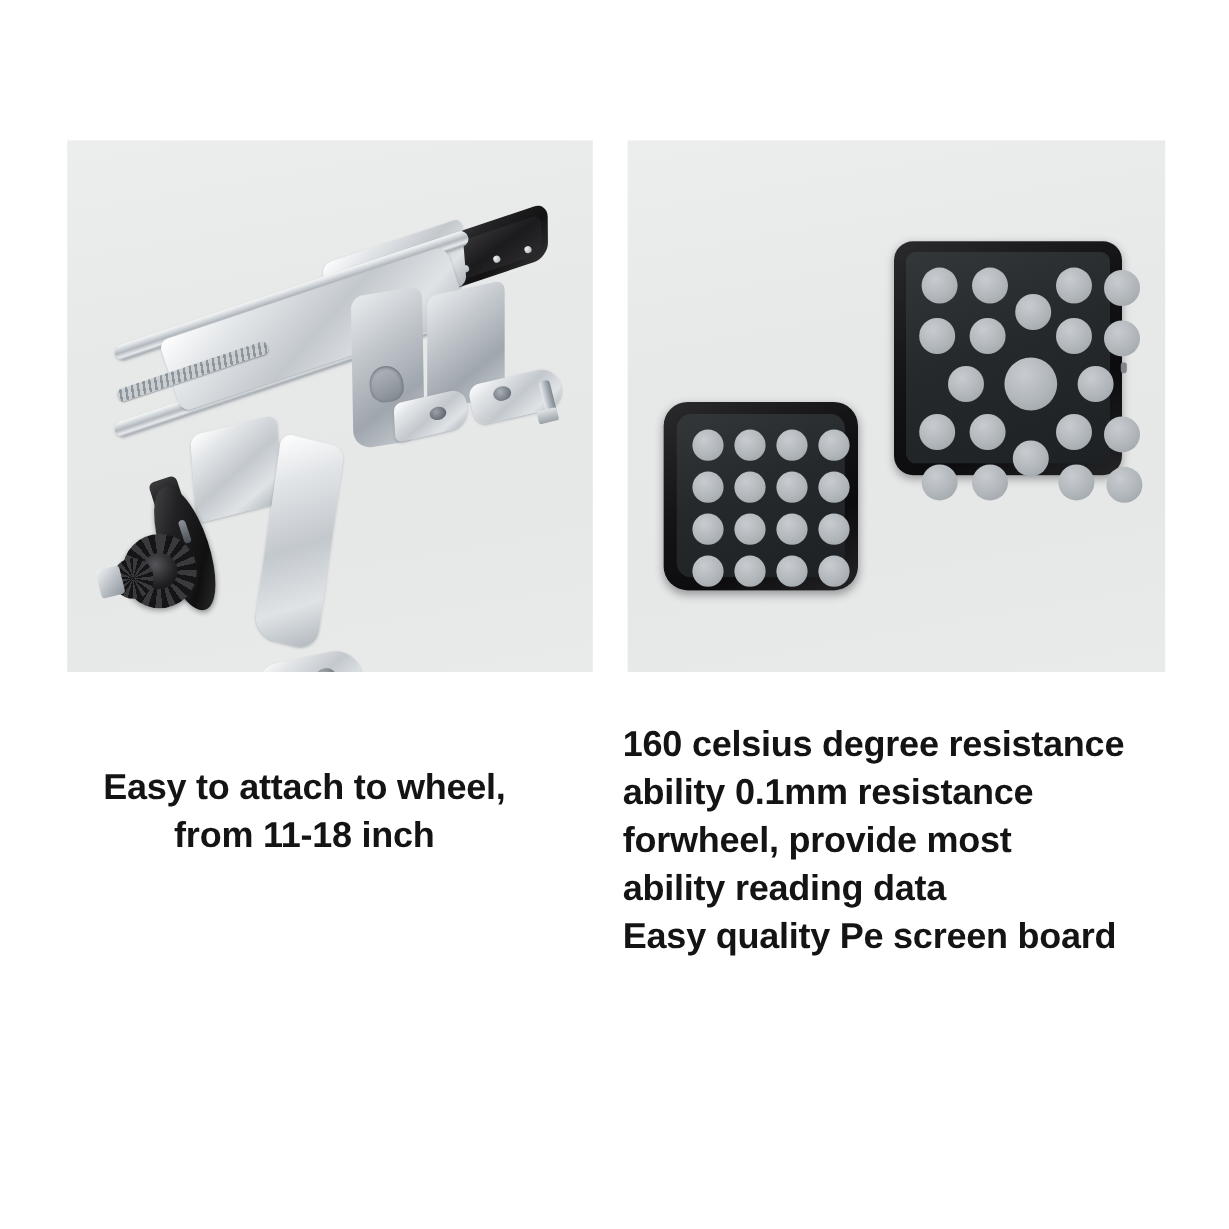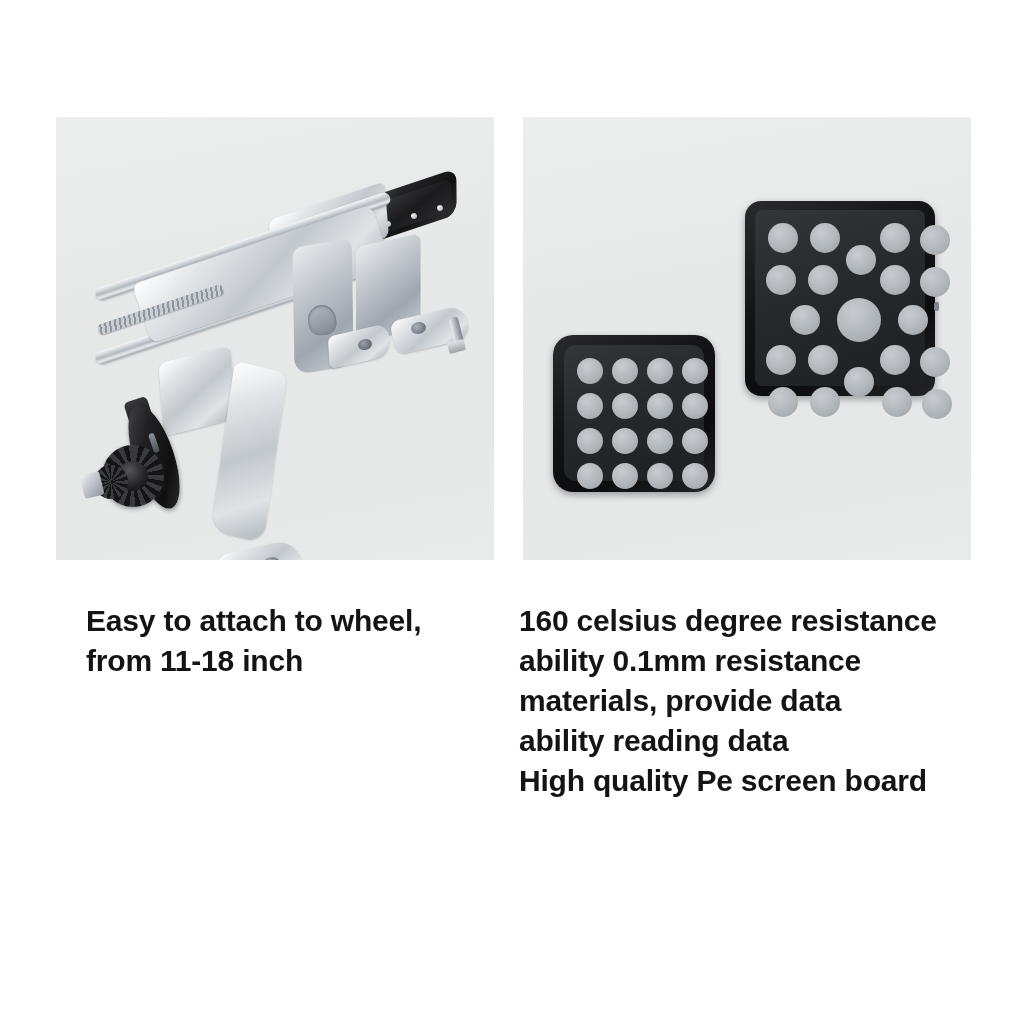"Easy to attach to wheel," #caption-left { text-align: none -> center; top: 601px -> 637px }
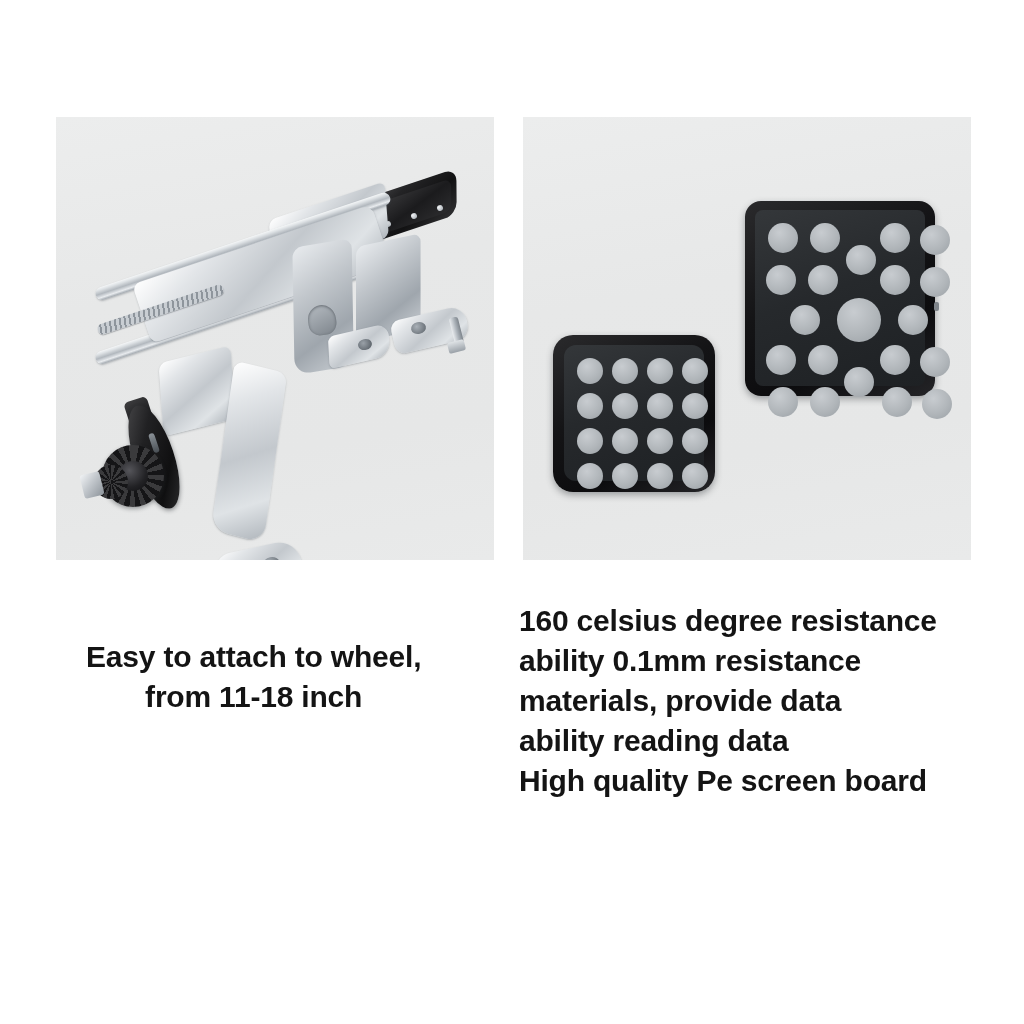"materials, provide data" span.line { text: materials, provide data -> forwheel, provide most }
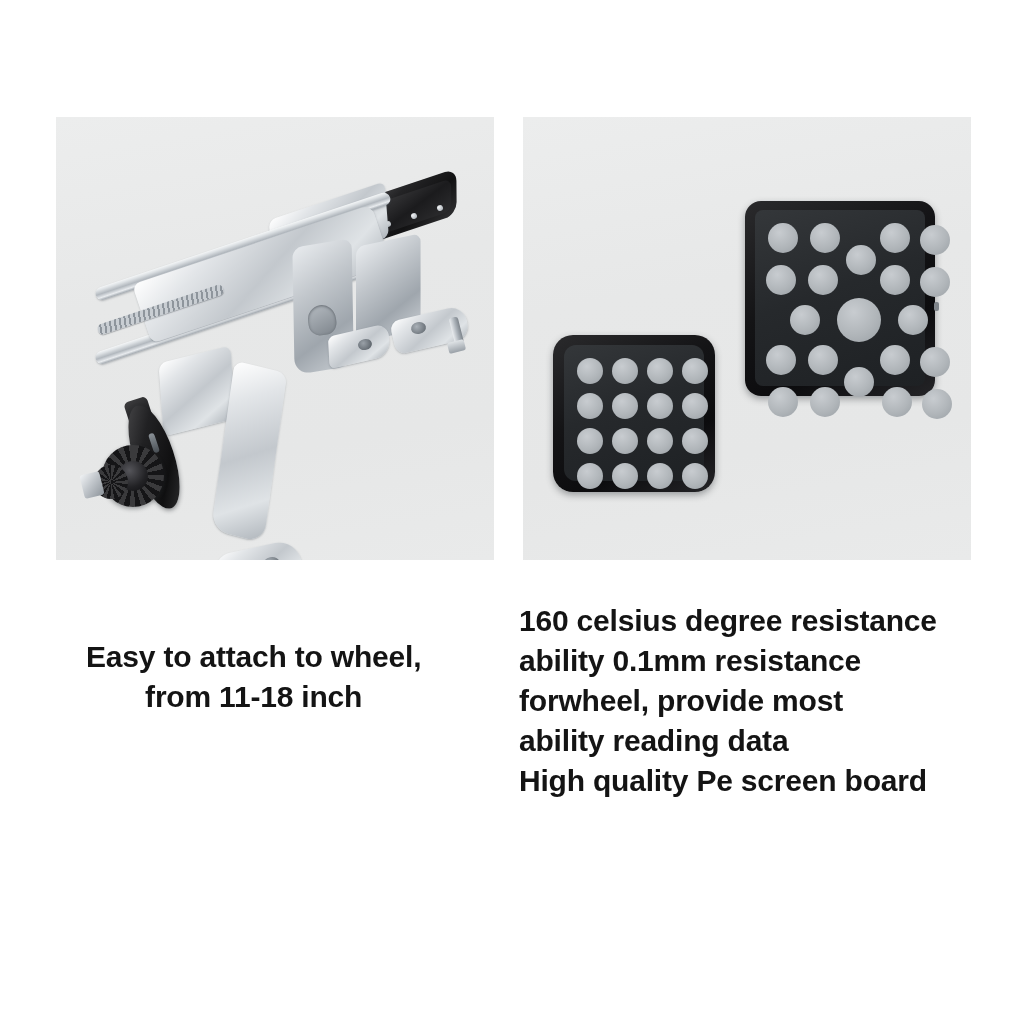"High quality Pe screen board" span.line { text: High -> Easy }
